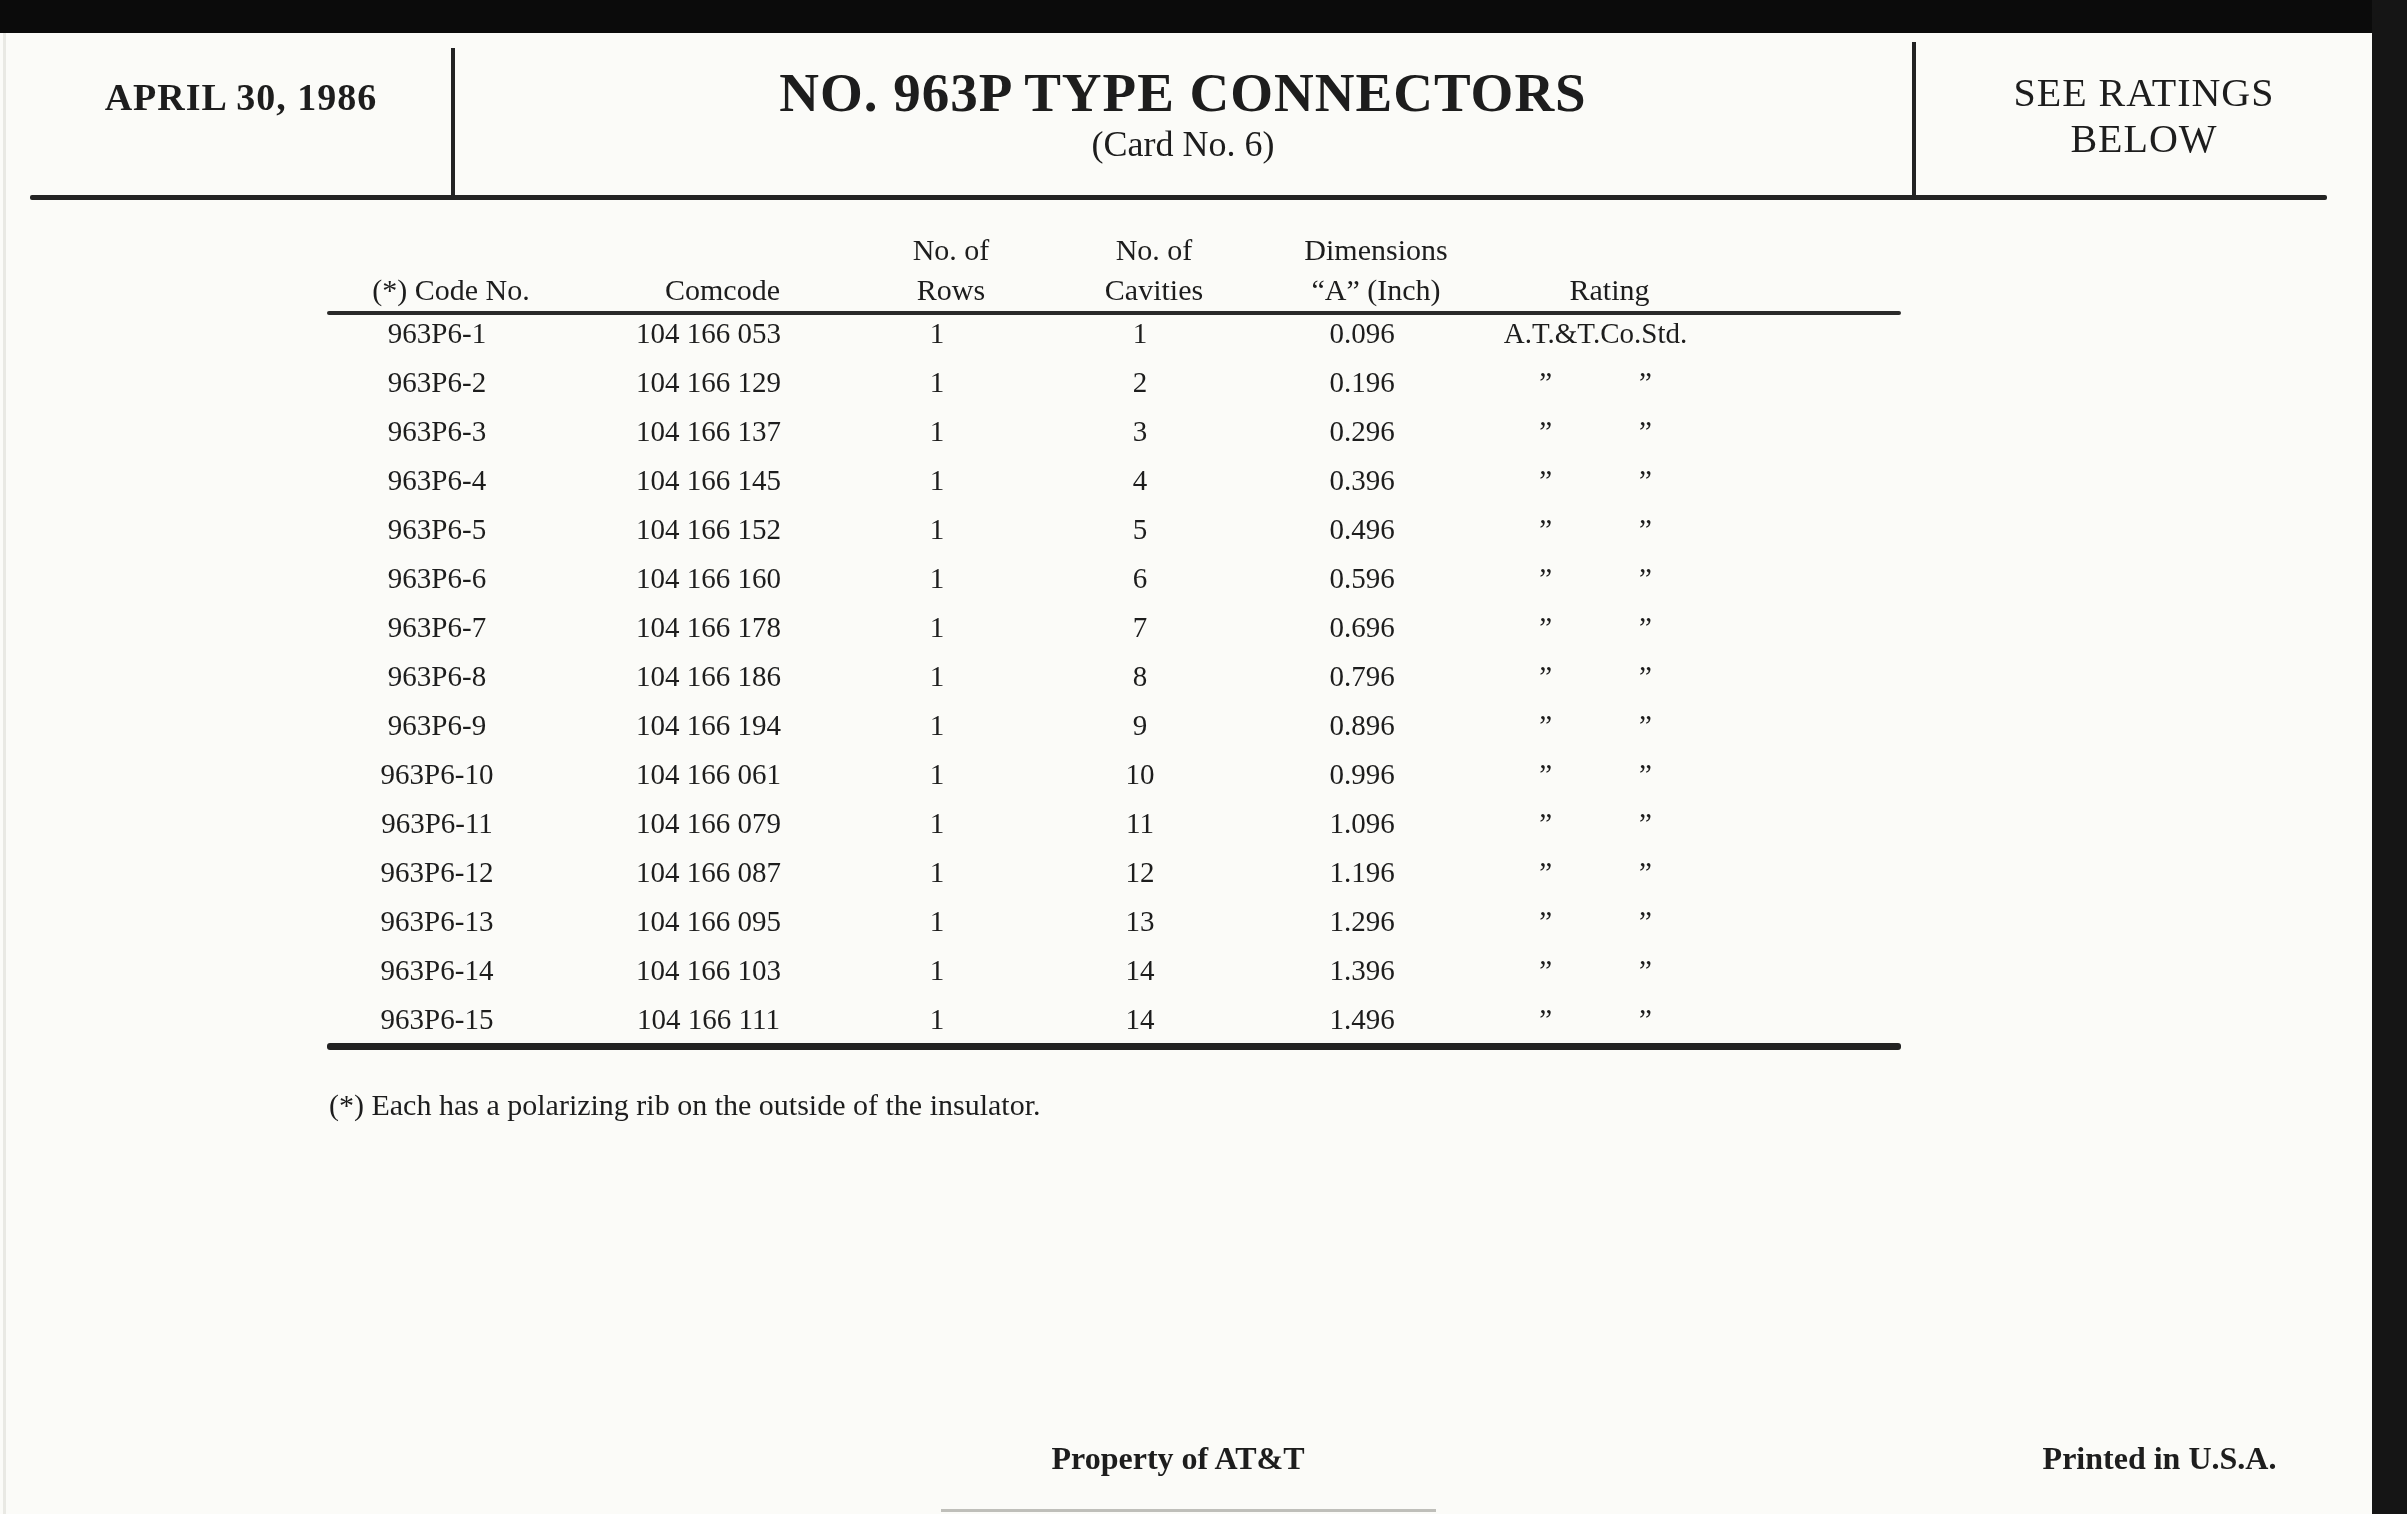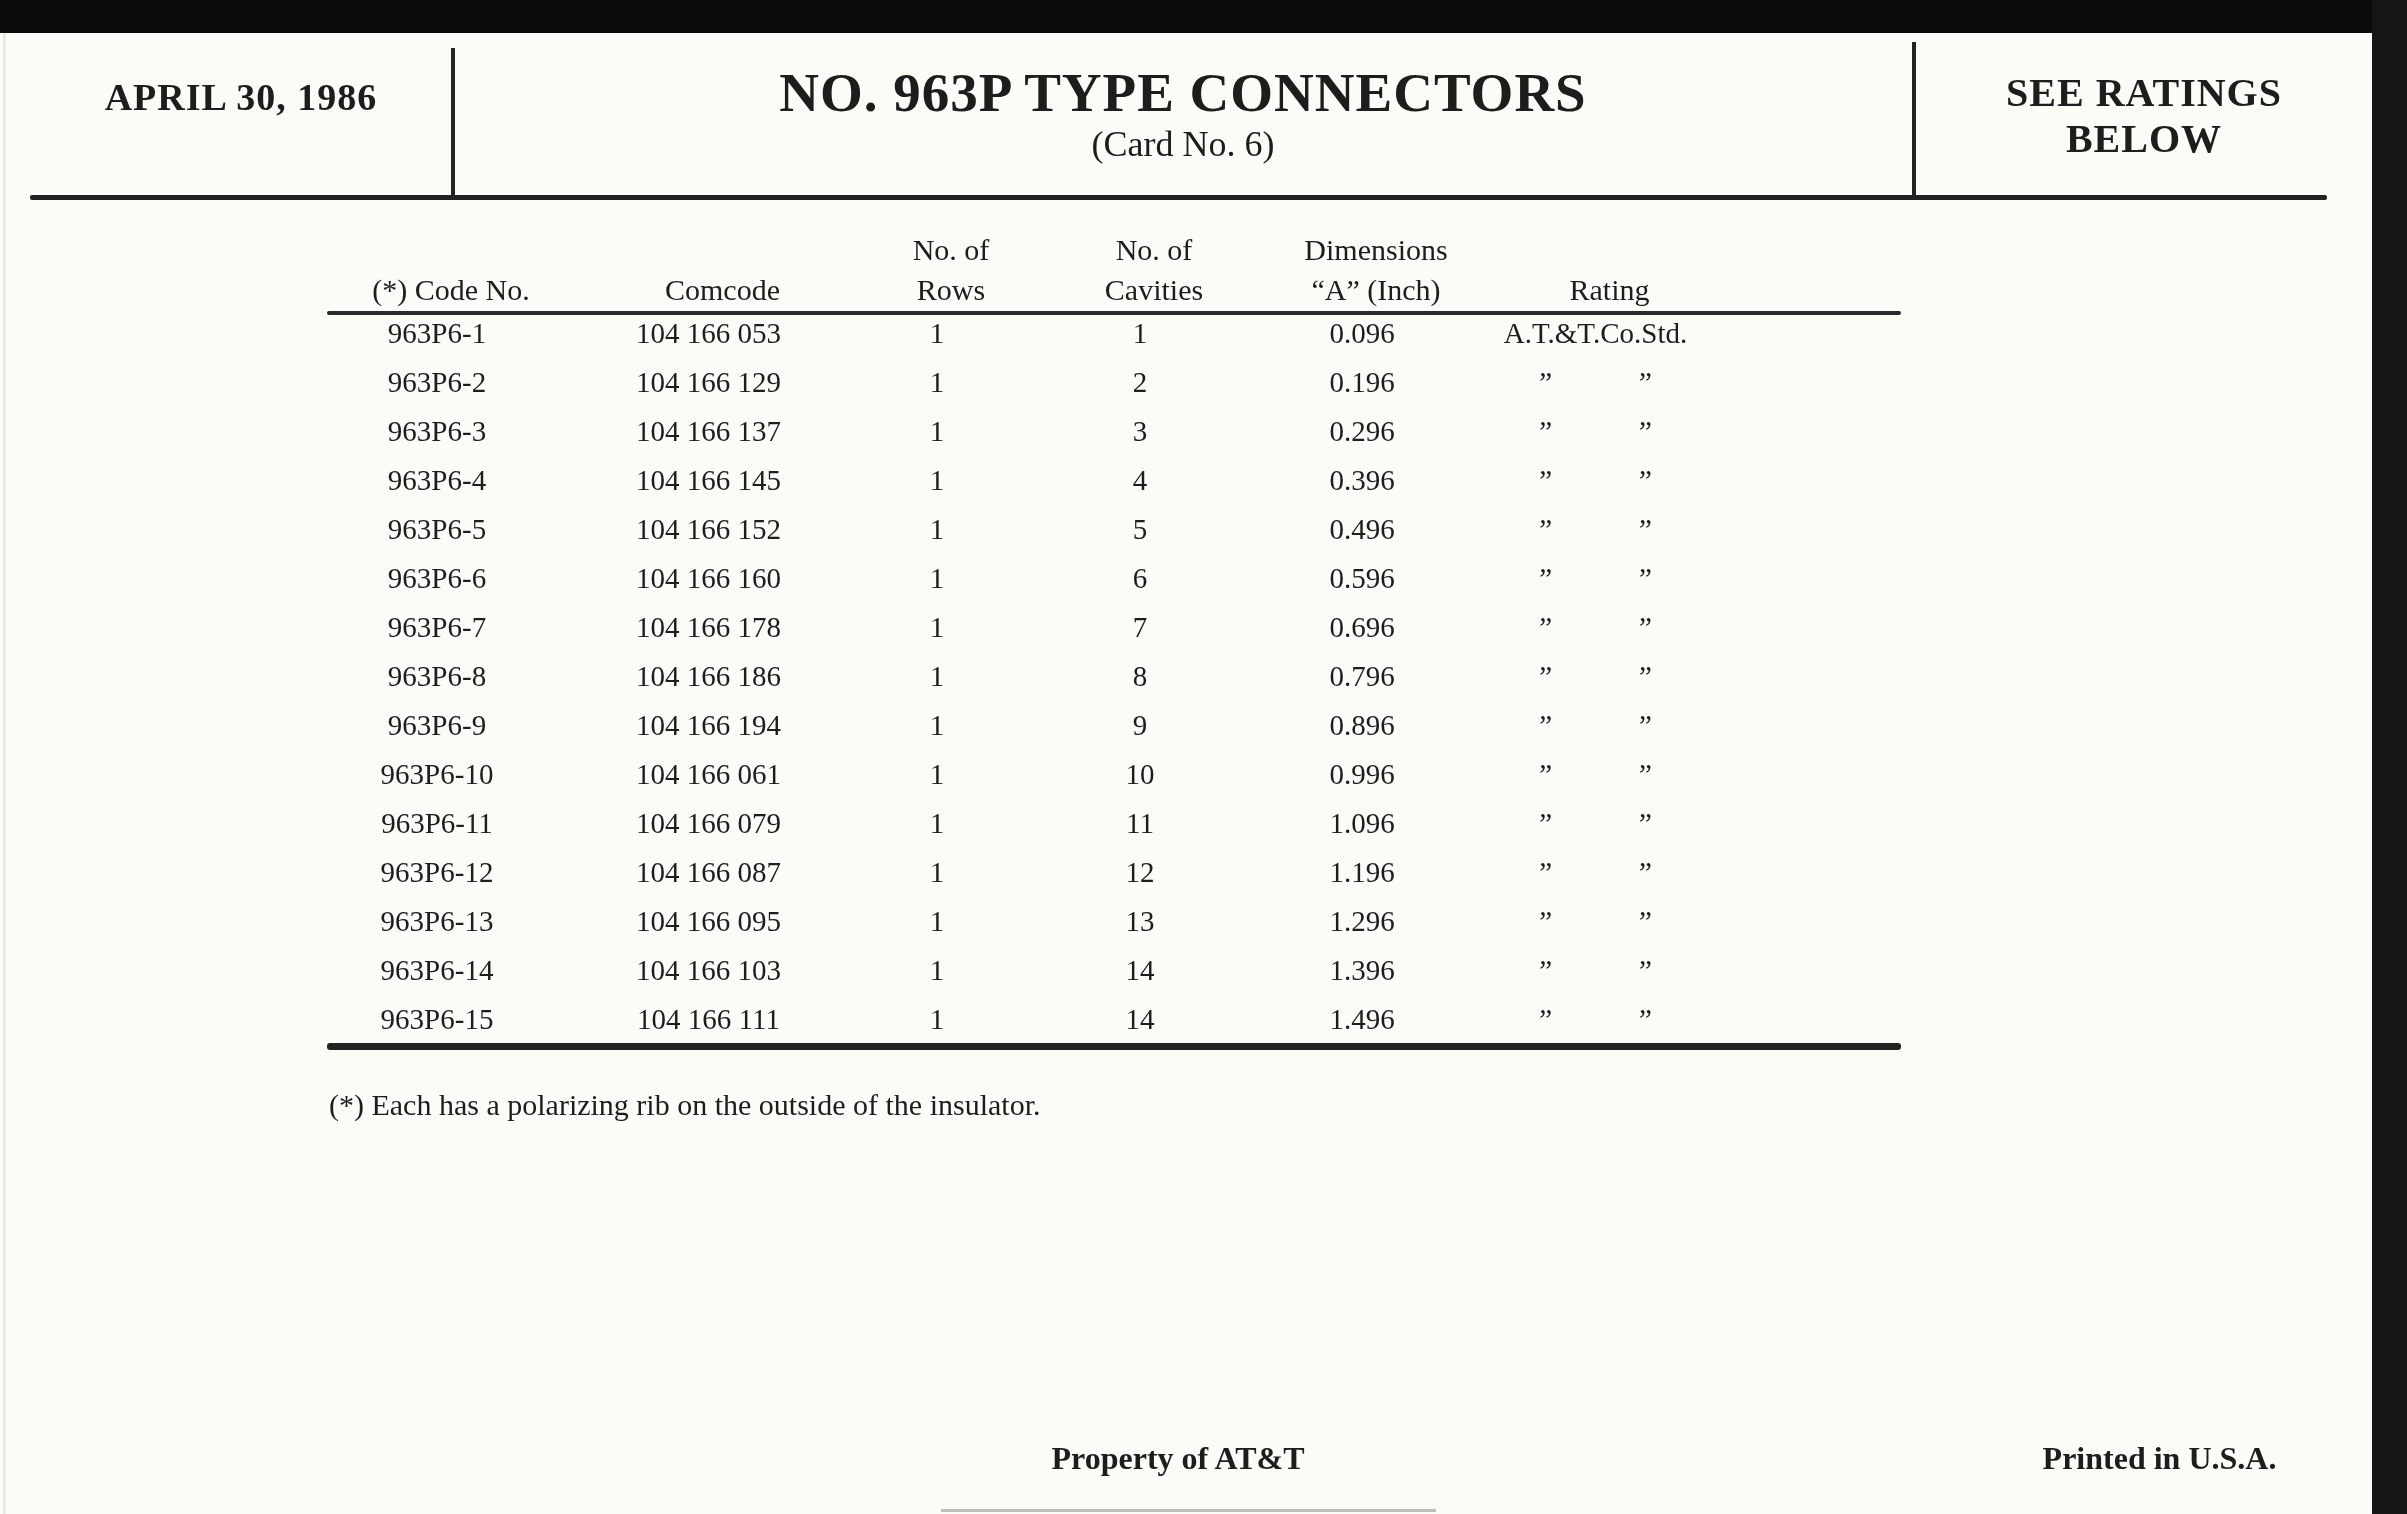"SEE RATINGS" .ratings-cell { font-weight: bold -> normal }
